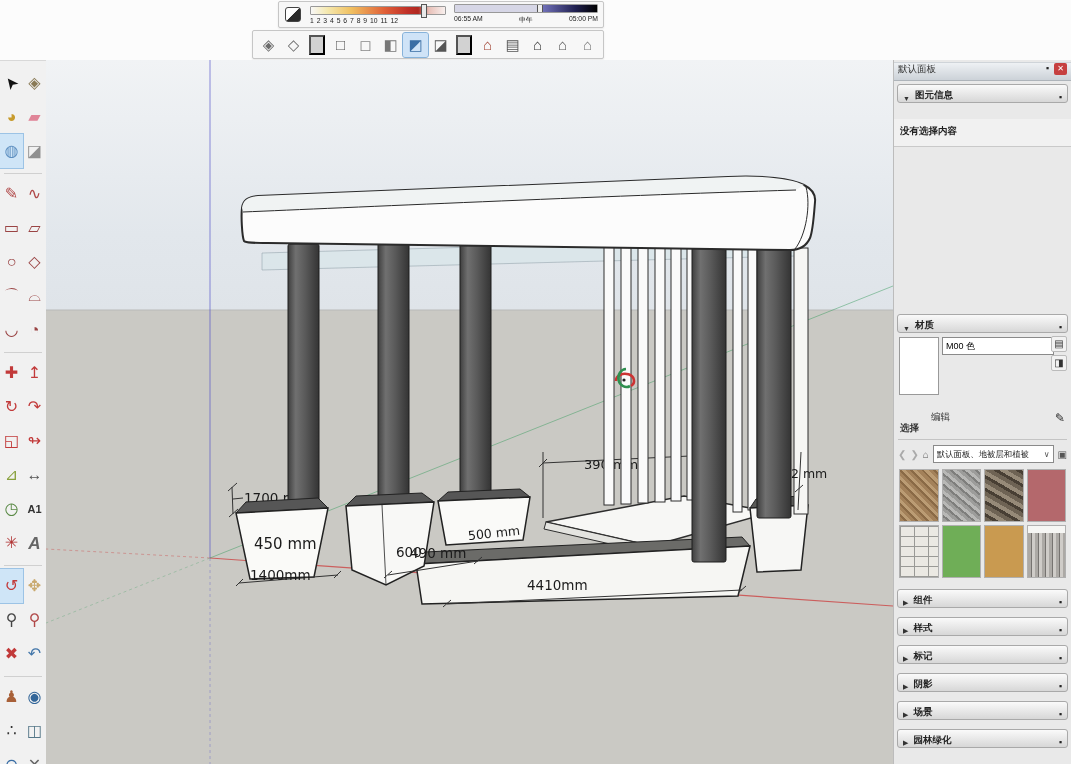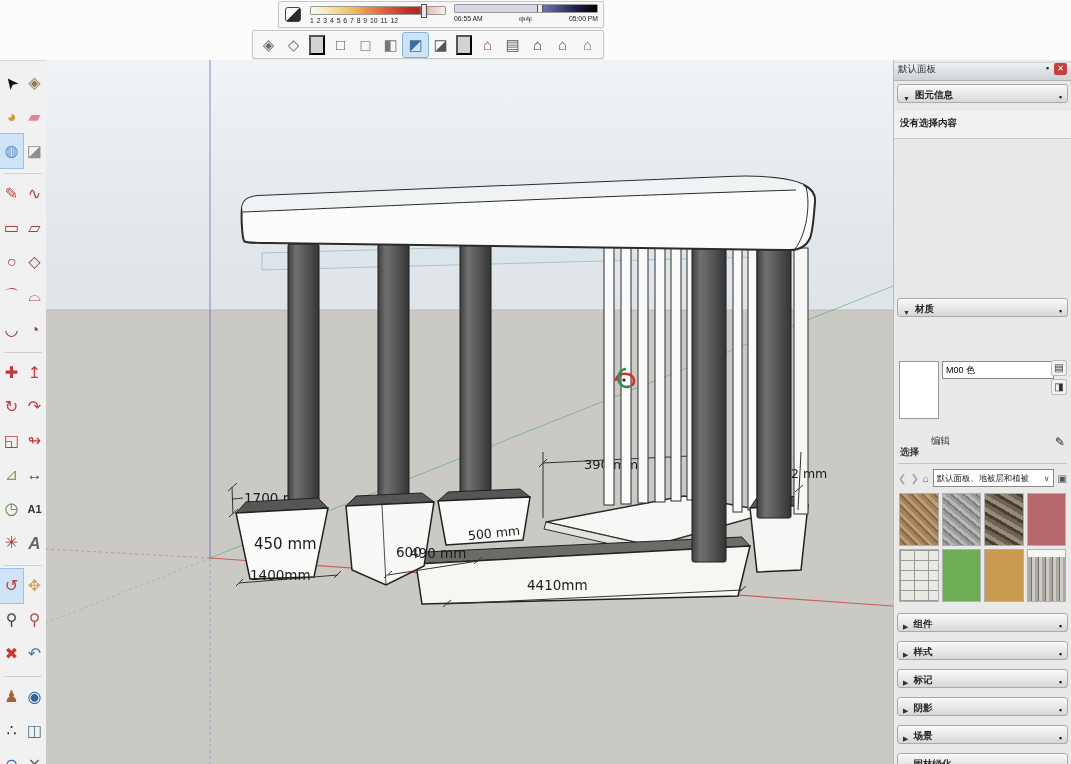"没有选择内容" .entity-body { margin: 8px 0 -> 16px 0 }
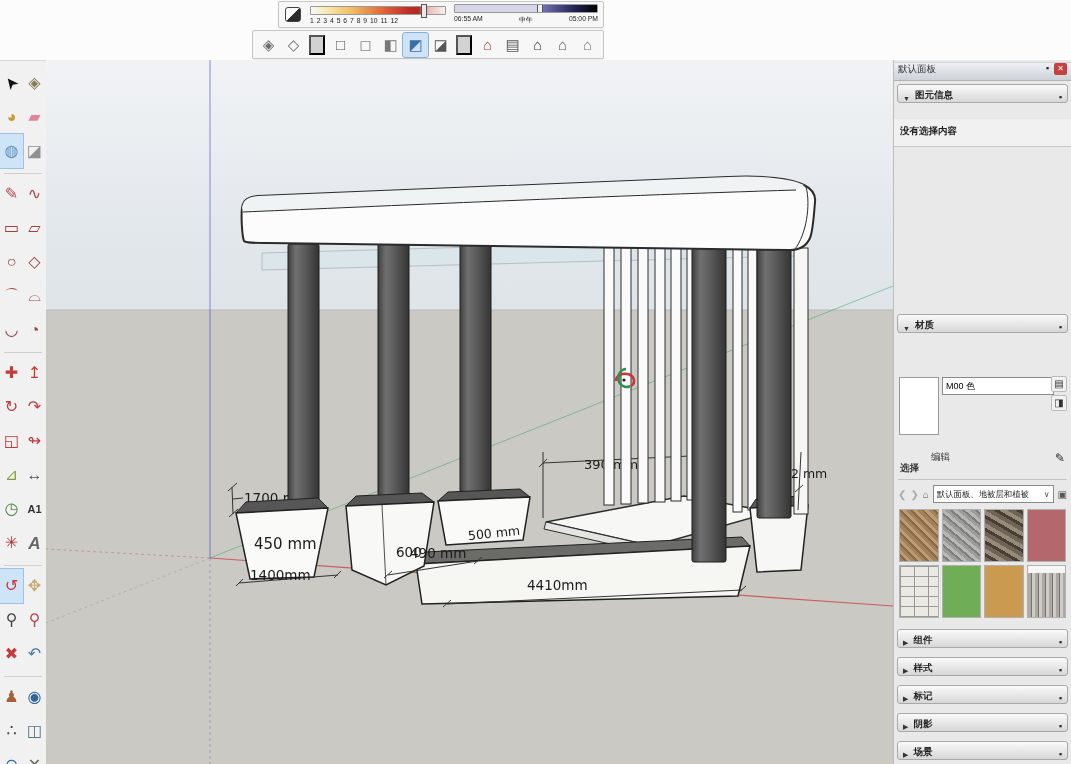"M00 色" .mat-top { margin-top: 40px -> none }
